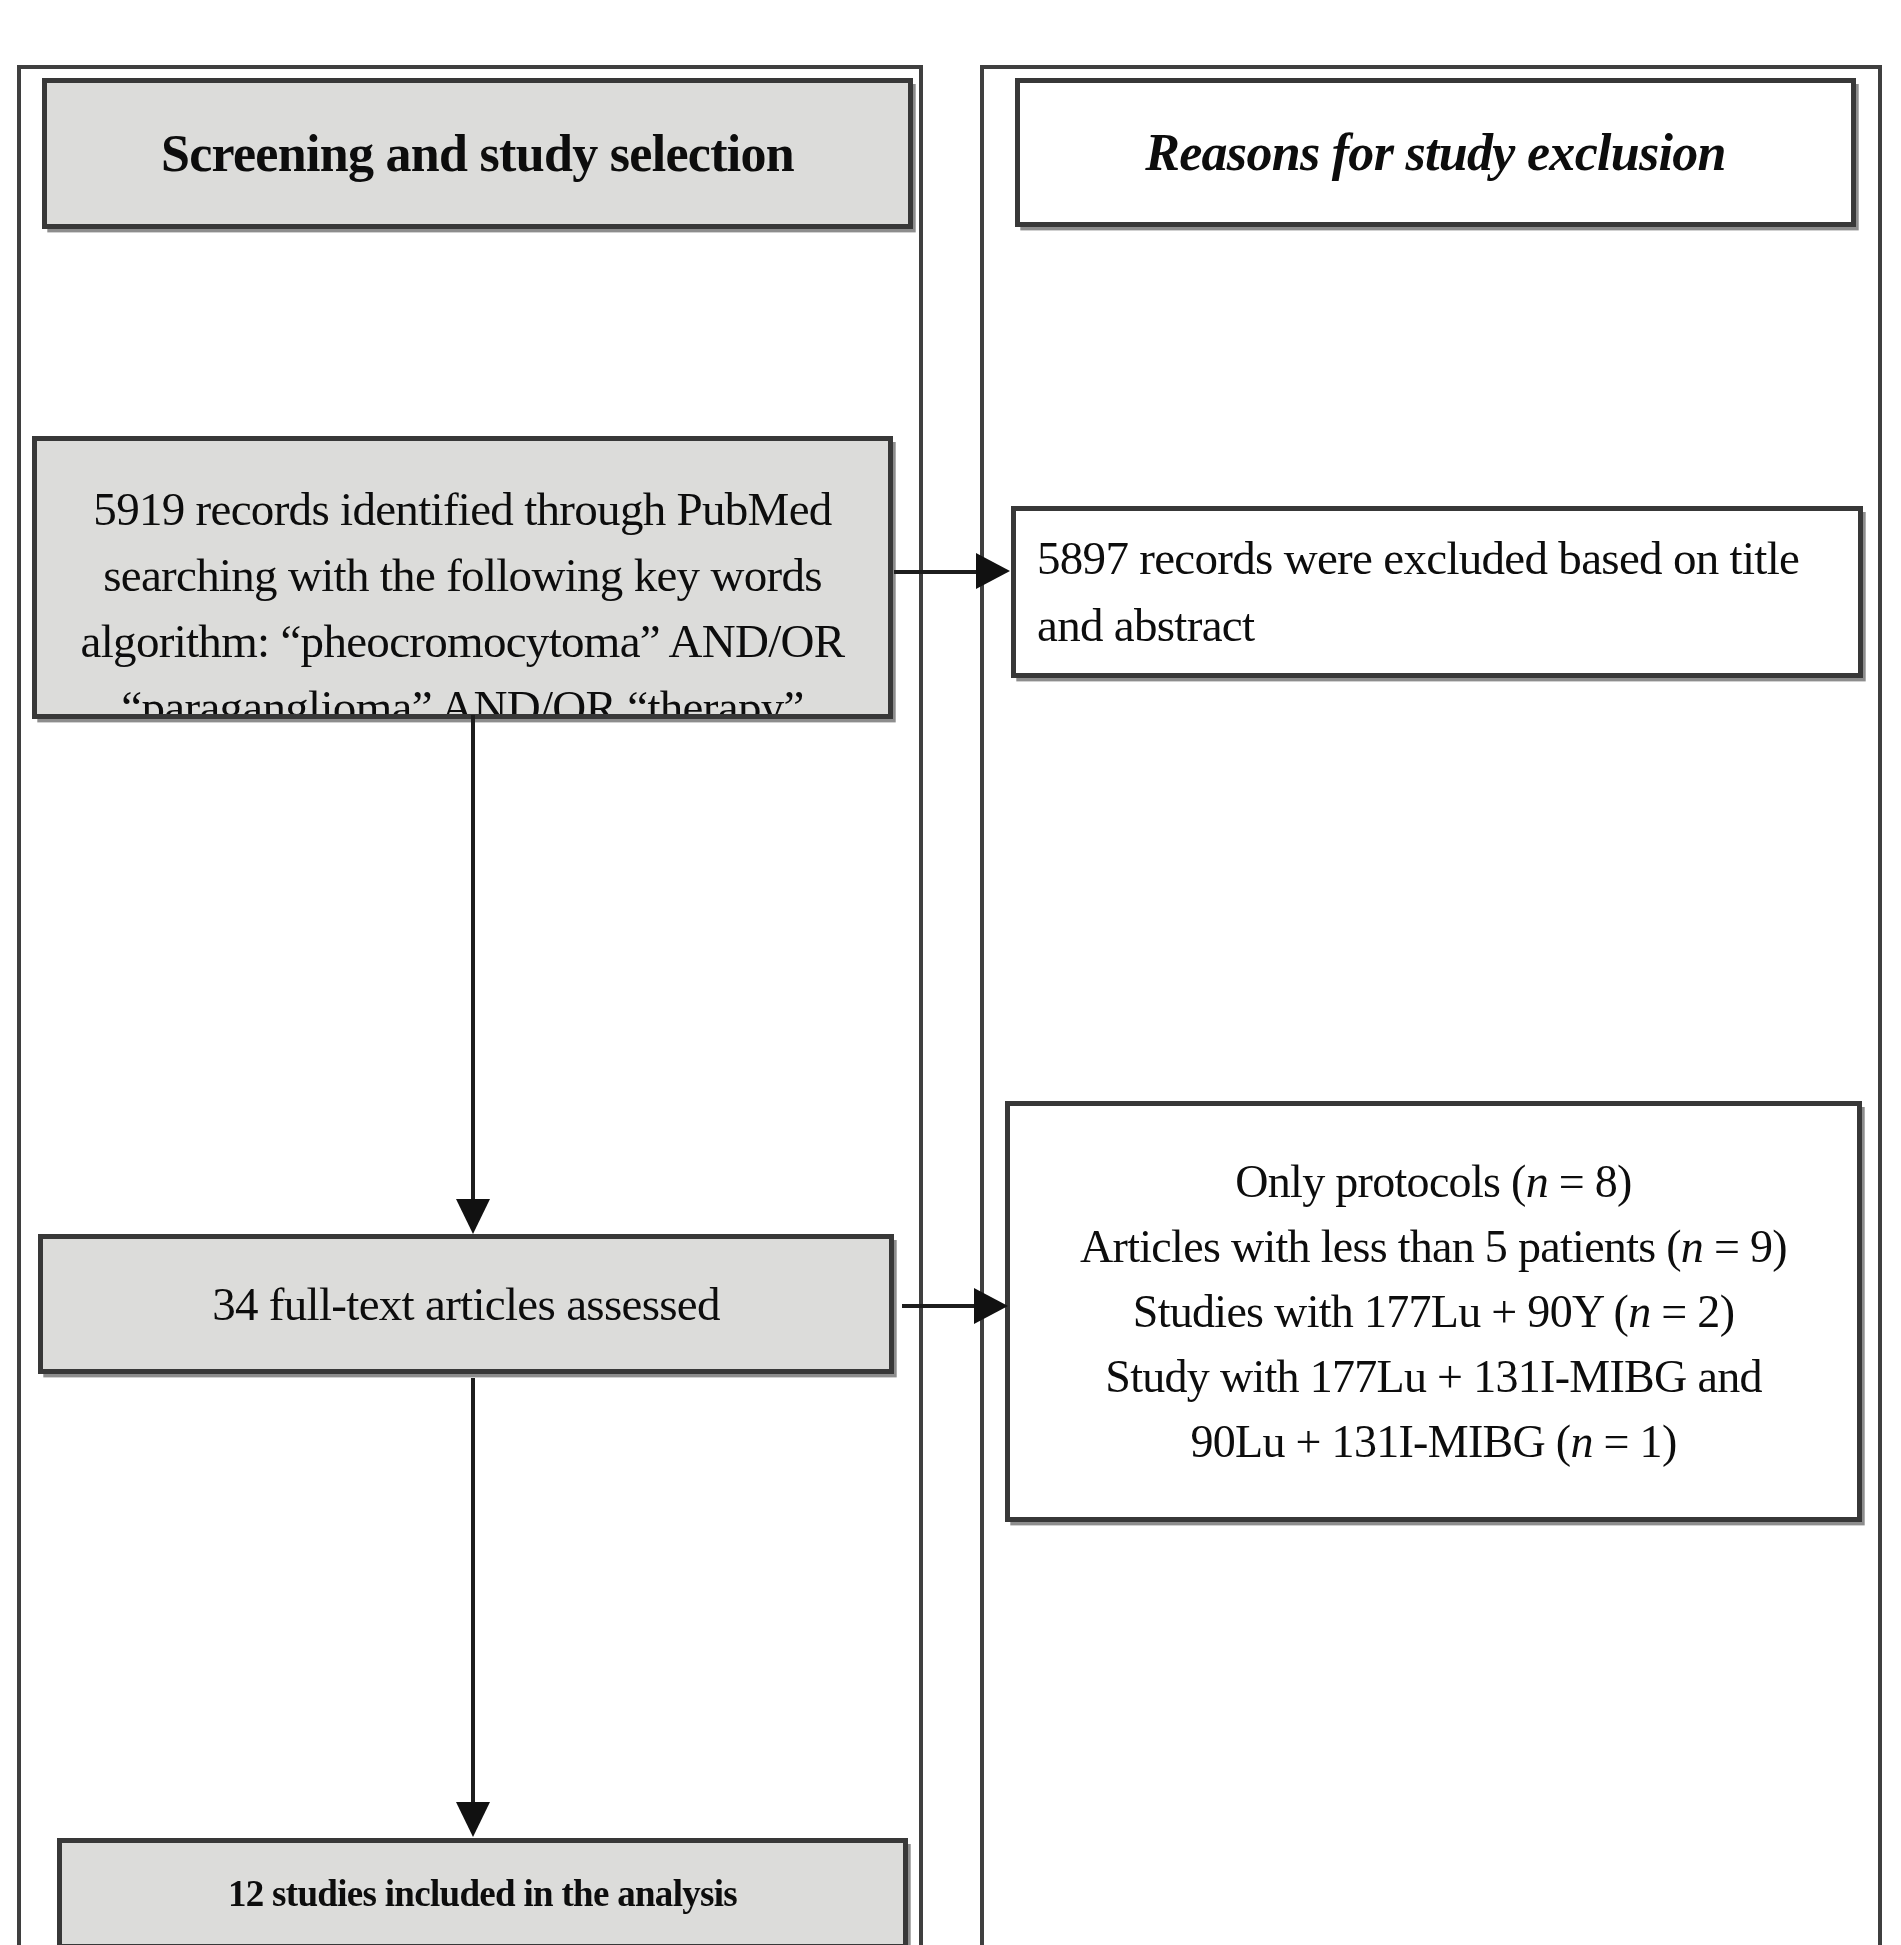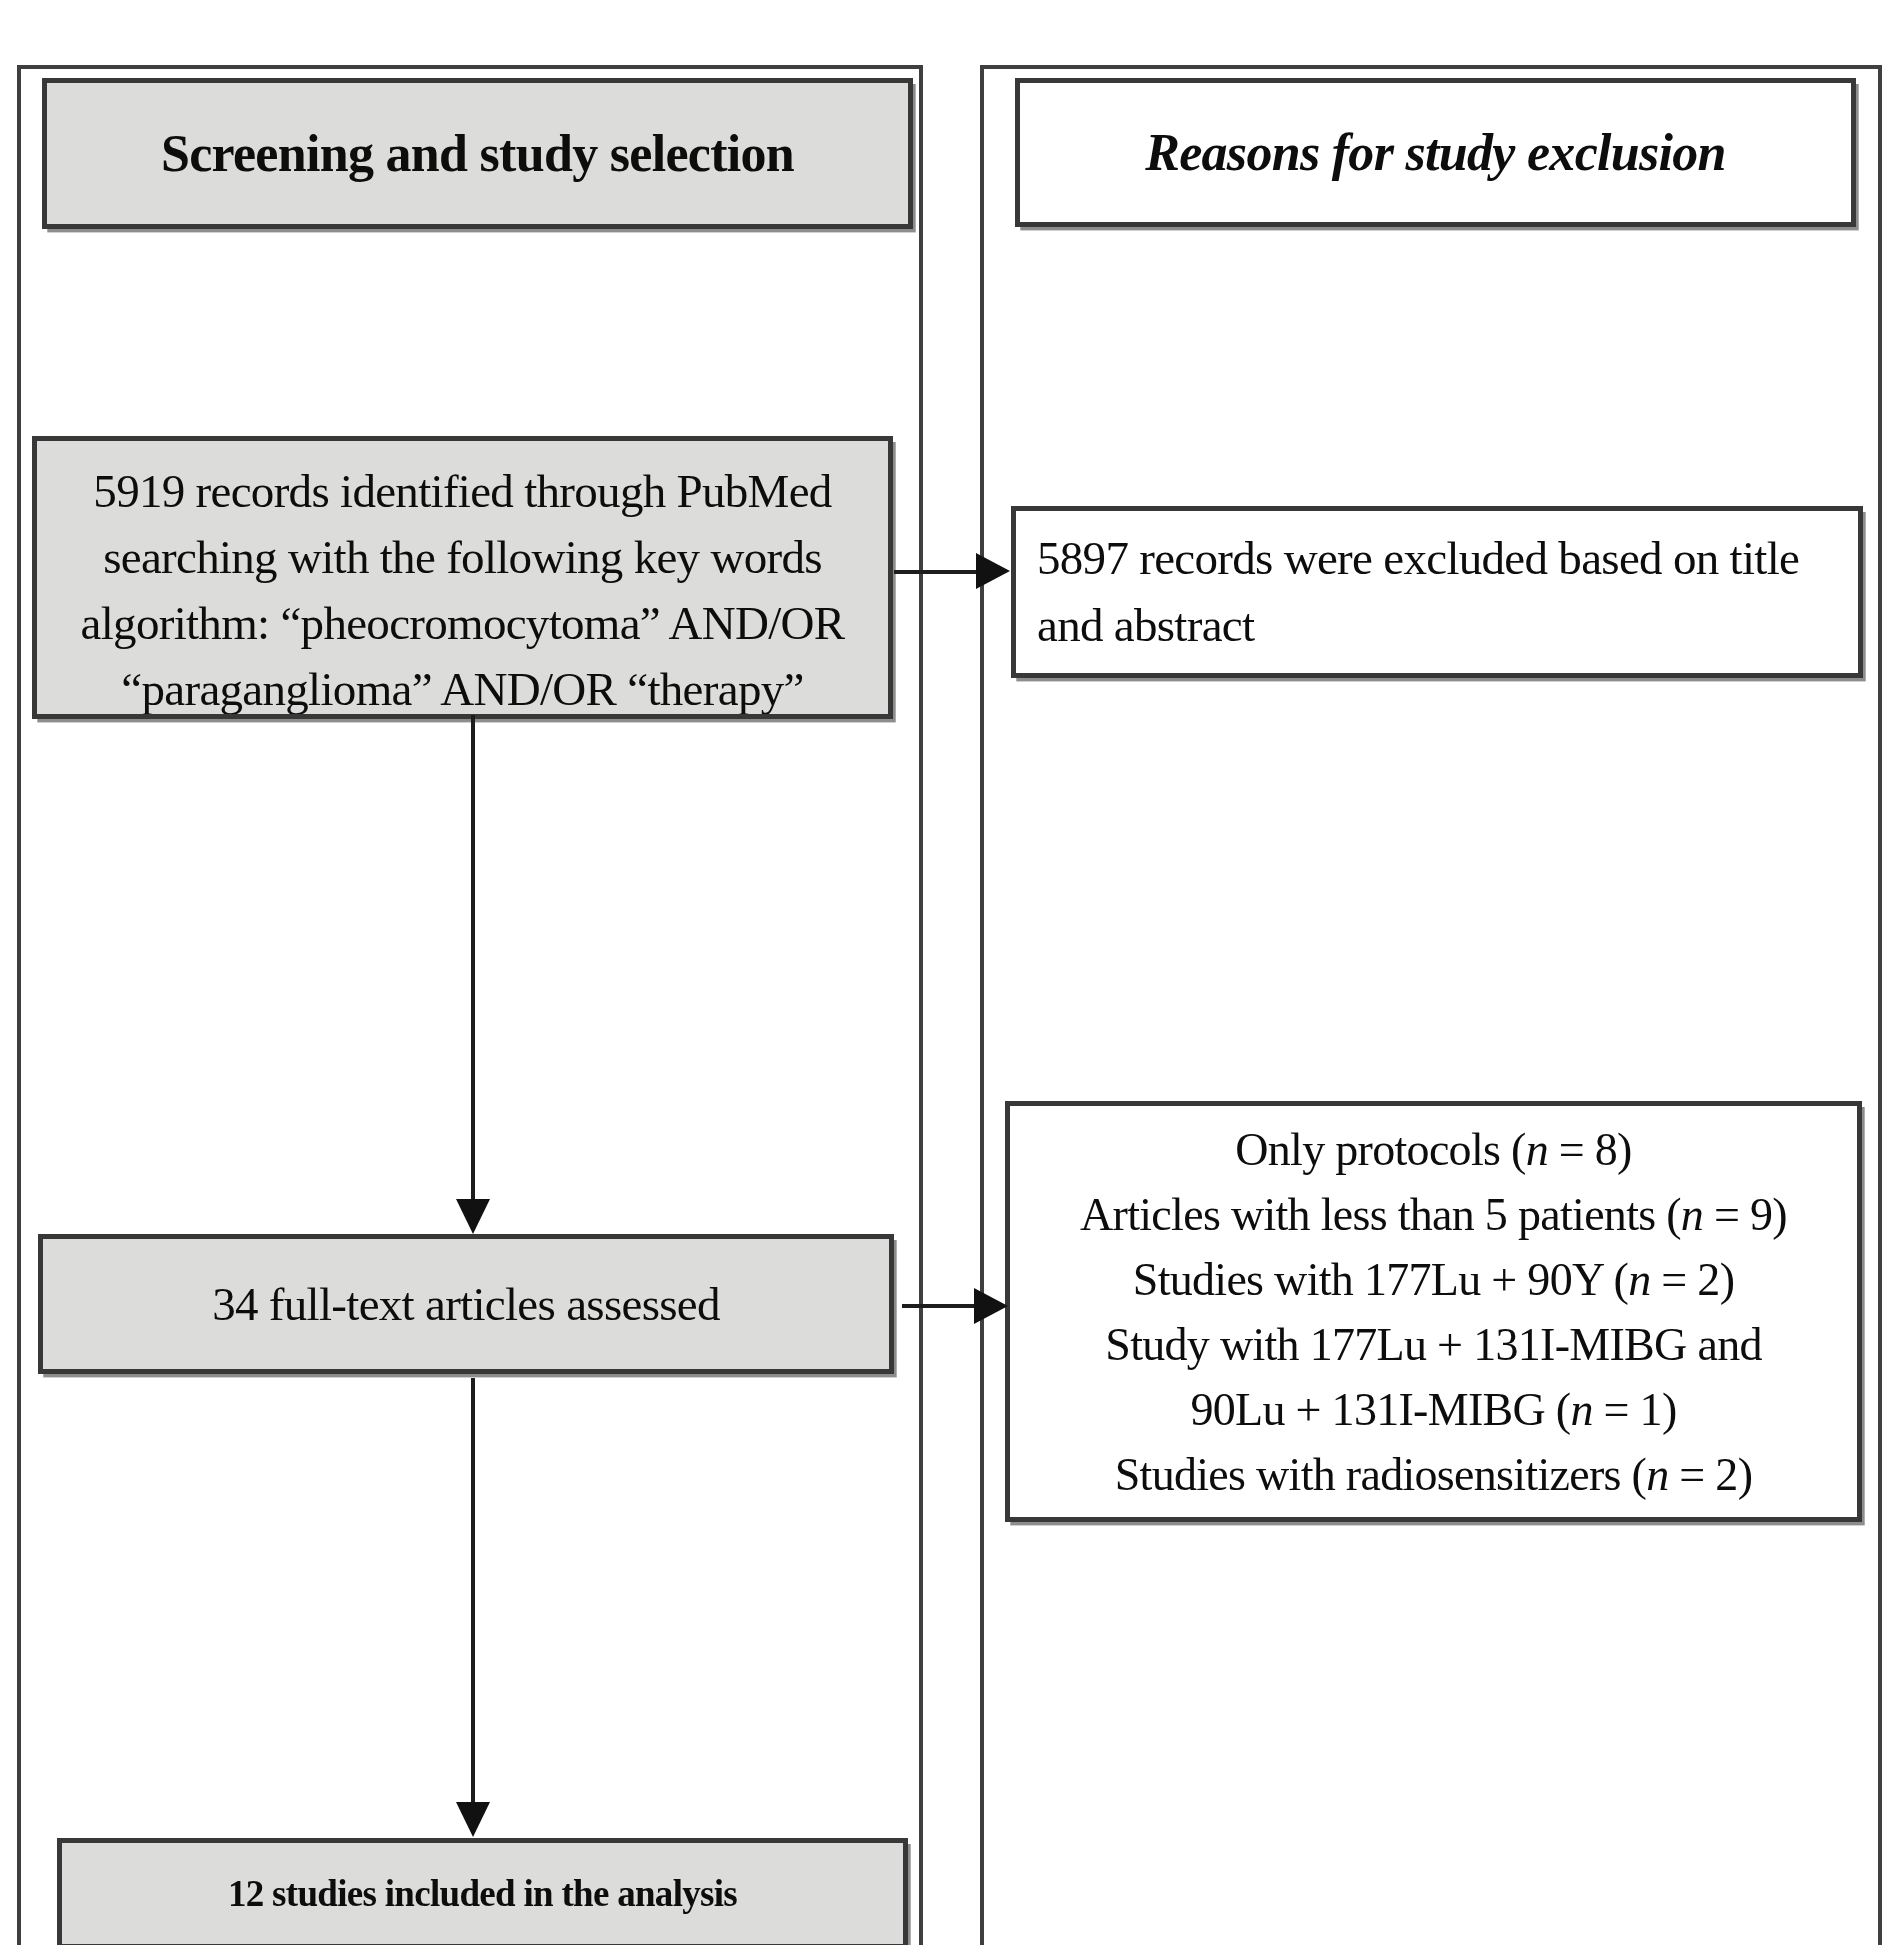"5919 records identified through PubMed" #l-box1 .body-text { padding-top: 17px -> 35px }
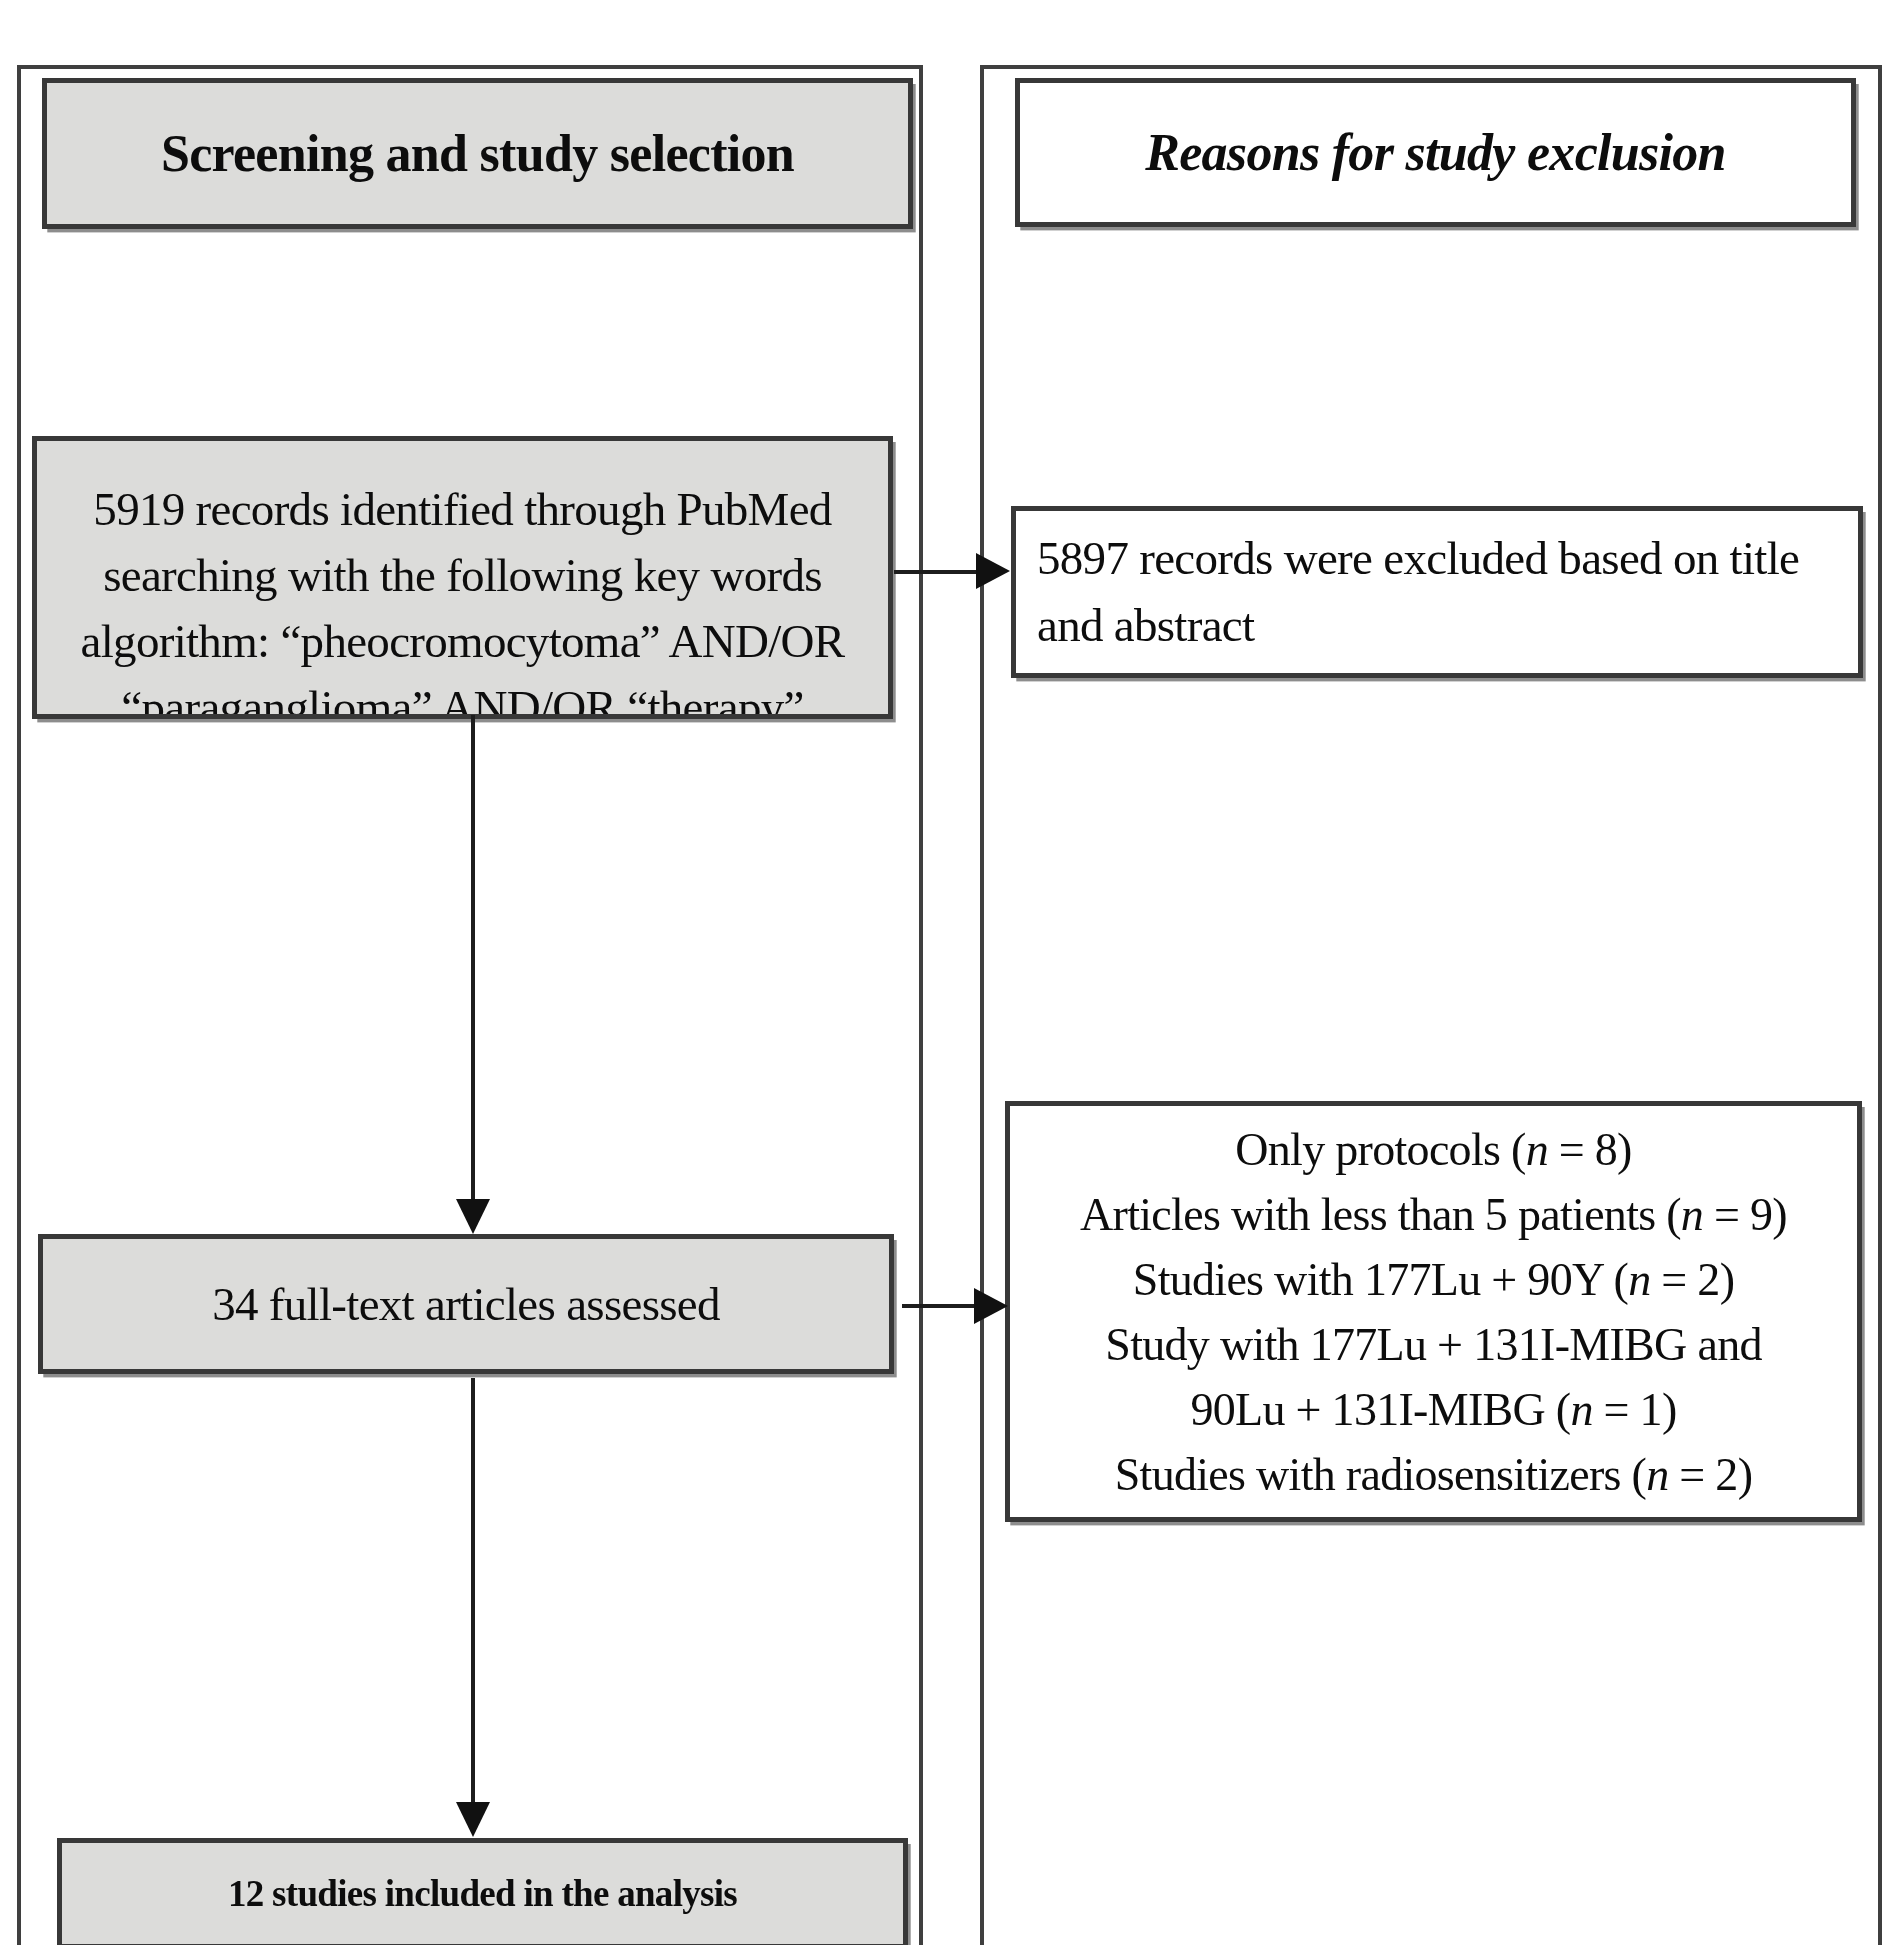"Studies with radiosensitizers (n =" div.line { html: <div><span>Studies with radiosensitizers (</span><span>n</span><span> = 2)</span></div> -> none }
